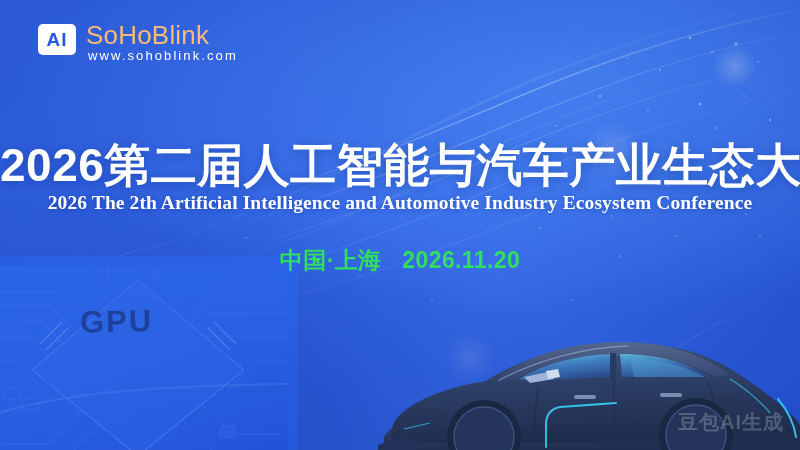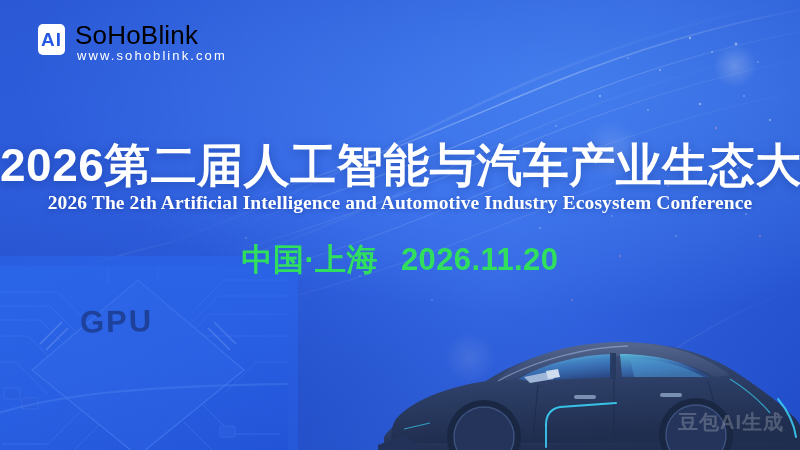"AI" .logo-mark { width: 27px -> 38px }
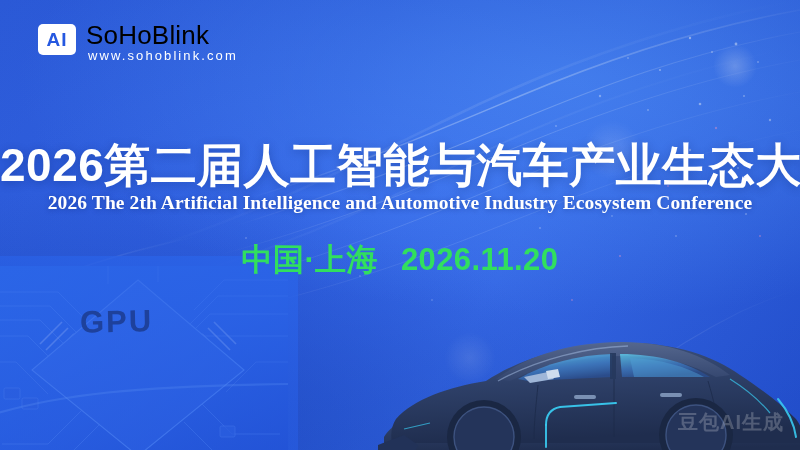"SoHoBlink" .logo-name { color: #000000 -> #fdba74 }
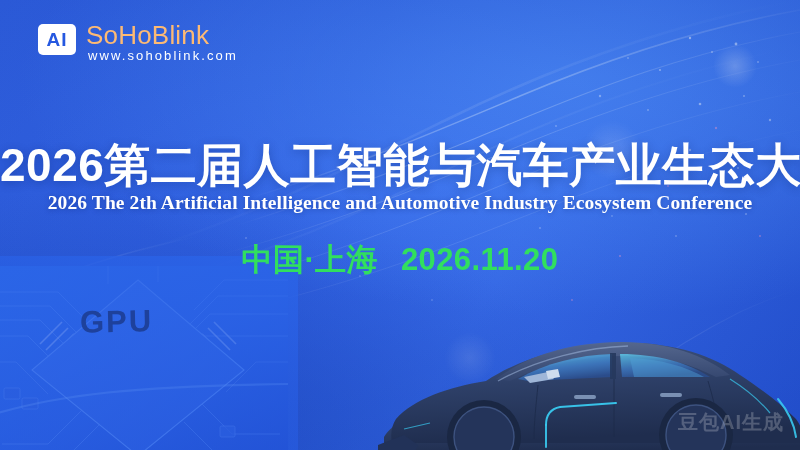"中国·上海 2026.11.20" .meta-line { font-size: 31px -> 23px }
